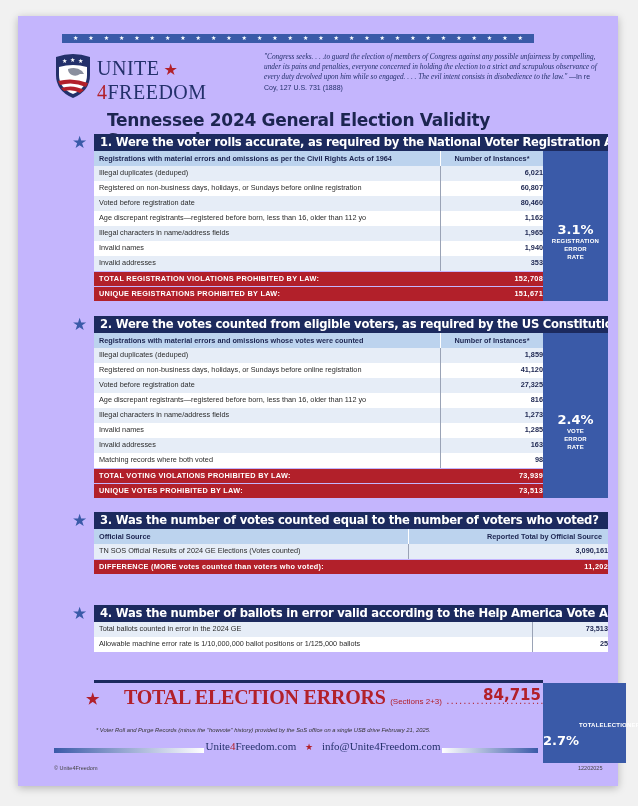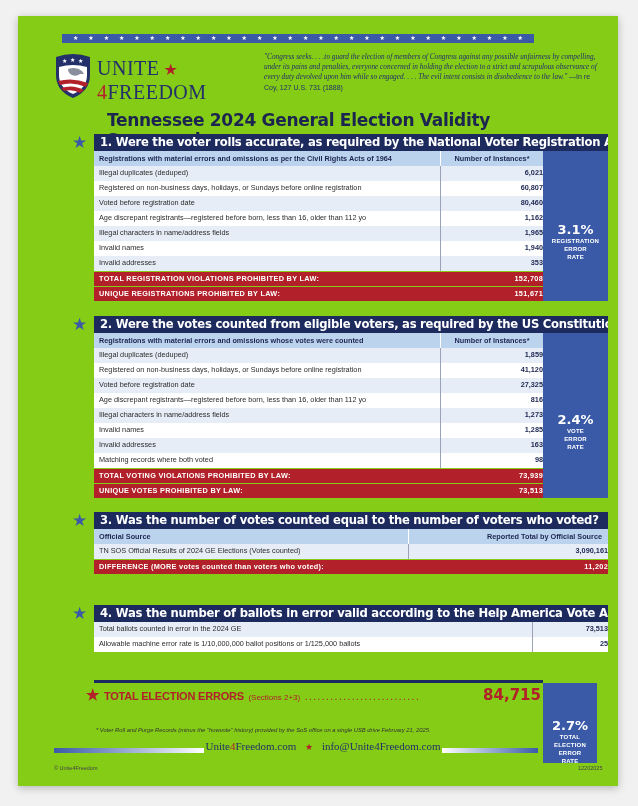"UNITE ★" .page { background: #84cc16 -> #c4b5fd }
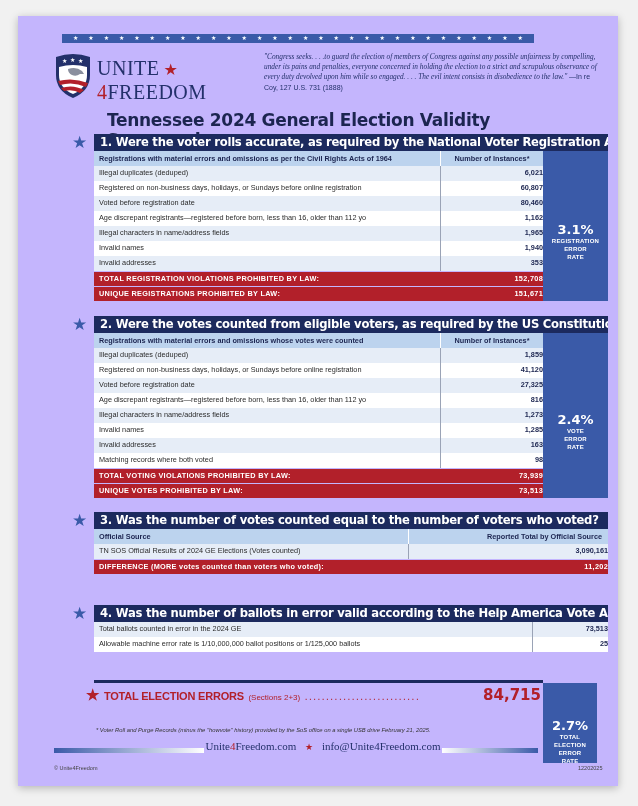"TOTAL ELECTION ERRORS" .grand-line .glabel { font-family: Liberation Sans, sans-serif -> Liberation Serif, serif; font-size: 11px -> 20px; margin-left: none -> 20px }
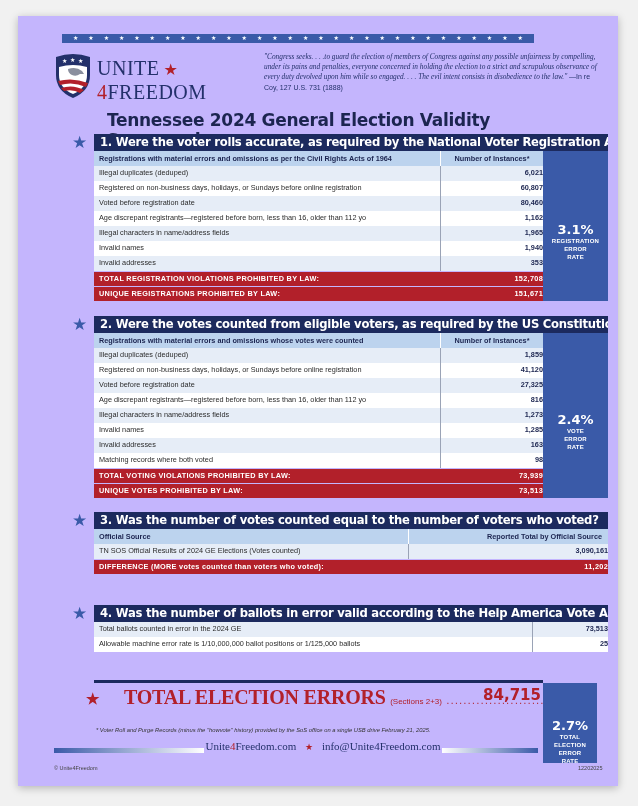"2.7%" .grand-rate { flex-direction: column -> row; width: 54px -> 83px }
